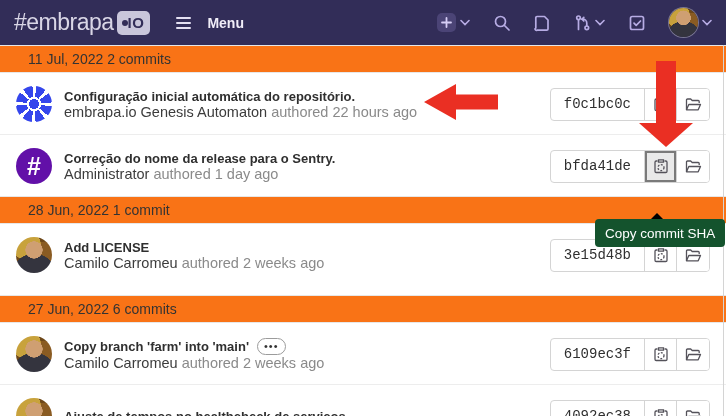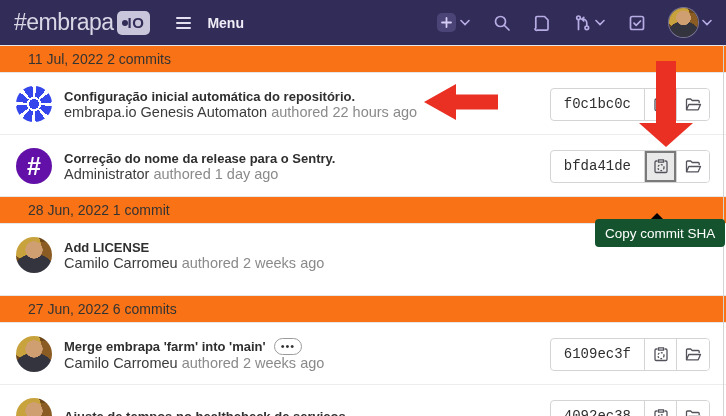"3e15d48b" div.shagroup { html: none -> <div> <span>3e15d48b</span> <button> <svg> <path></path> <path></path> <circle></circle> </svg> </button> <button> <svg> <path></path> <path></path> </svg> </button> </div> }
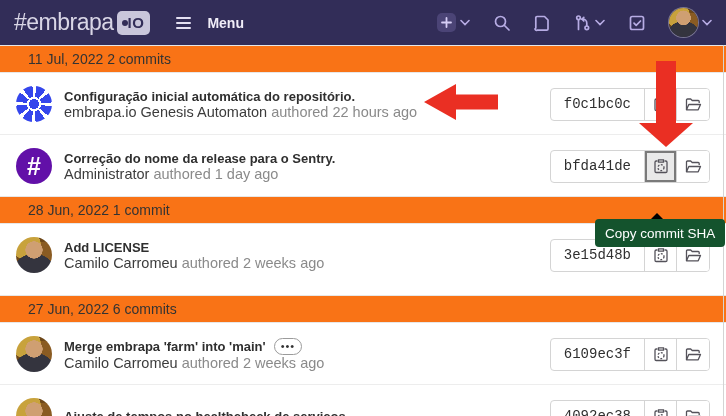"Merge embrapa 'farm' into 'main'" span.ctitle { text: Merge embrapa -> Copy branch }
